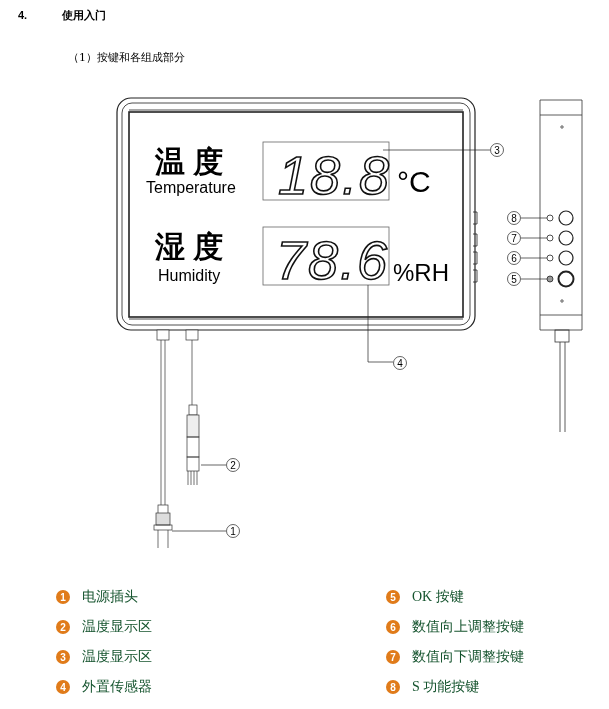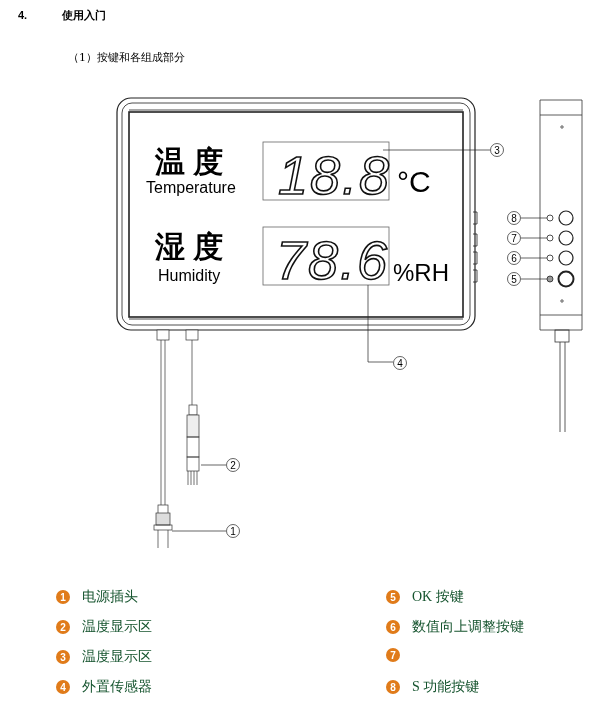"数值向下调整按键" span.legend-text { html: none -> <span>数值向下调整按键</span> }
